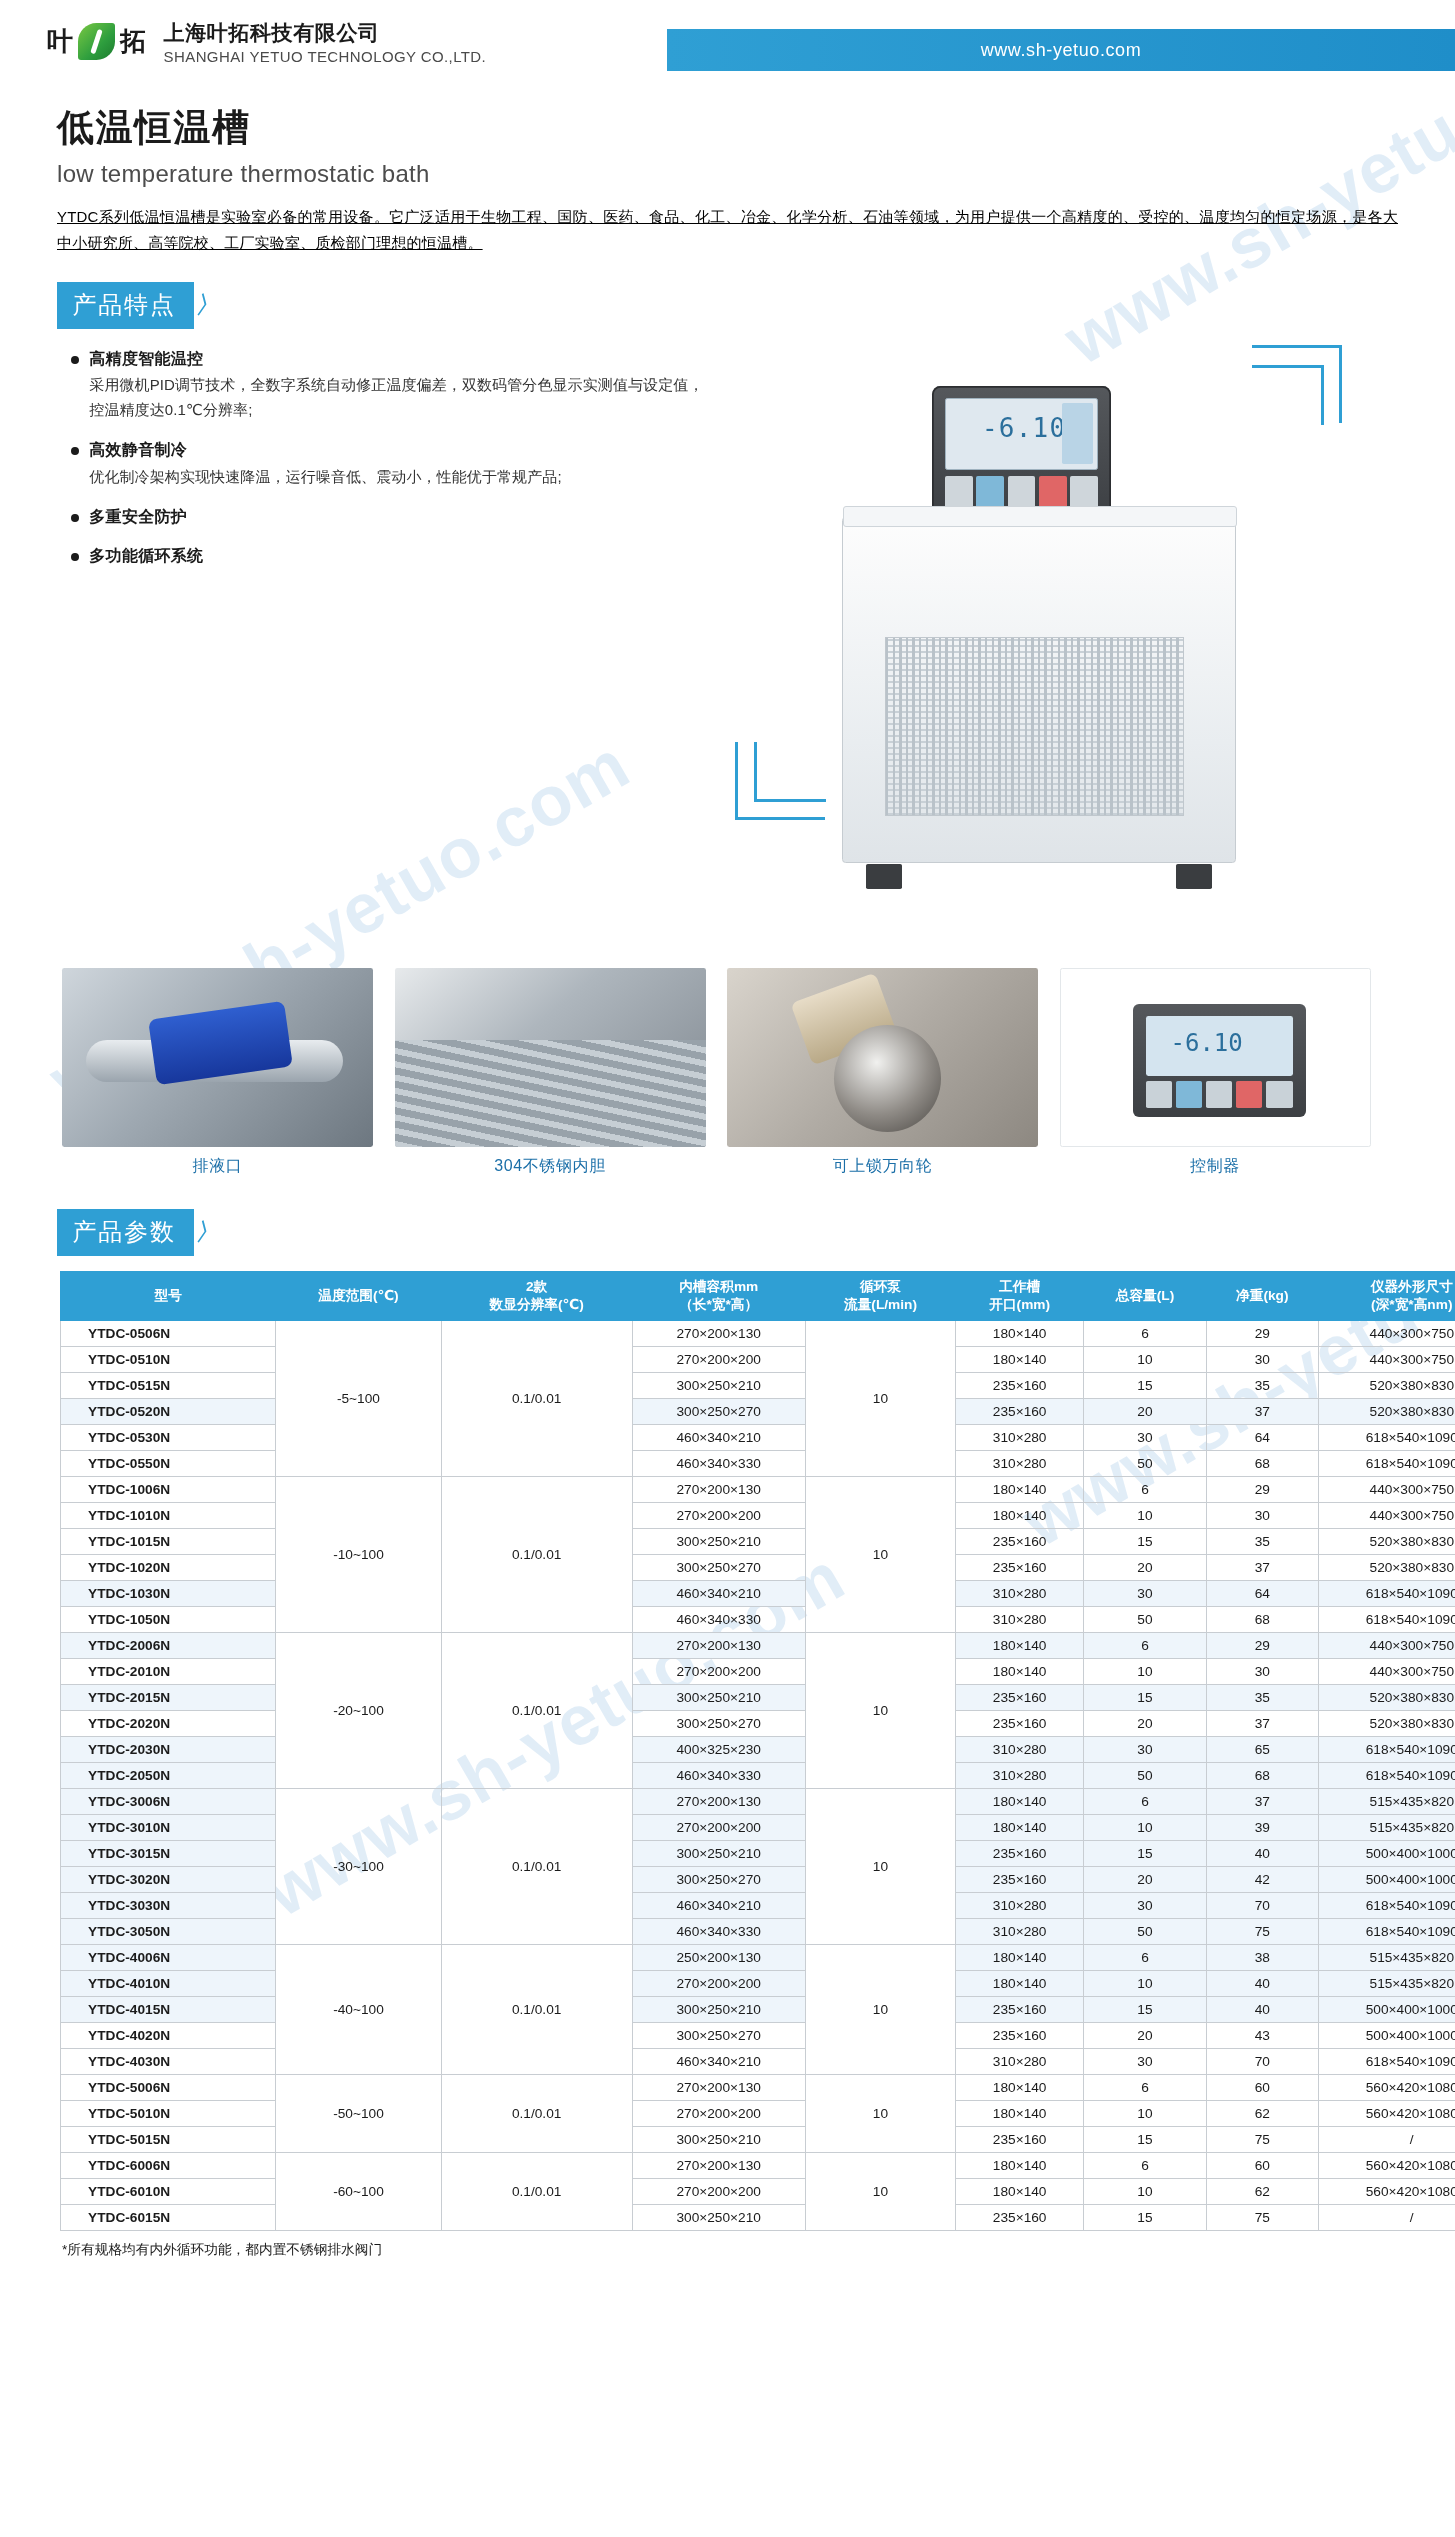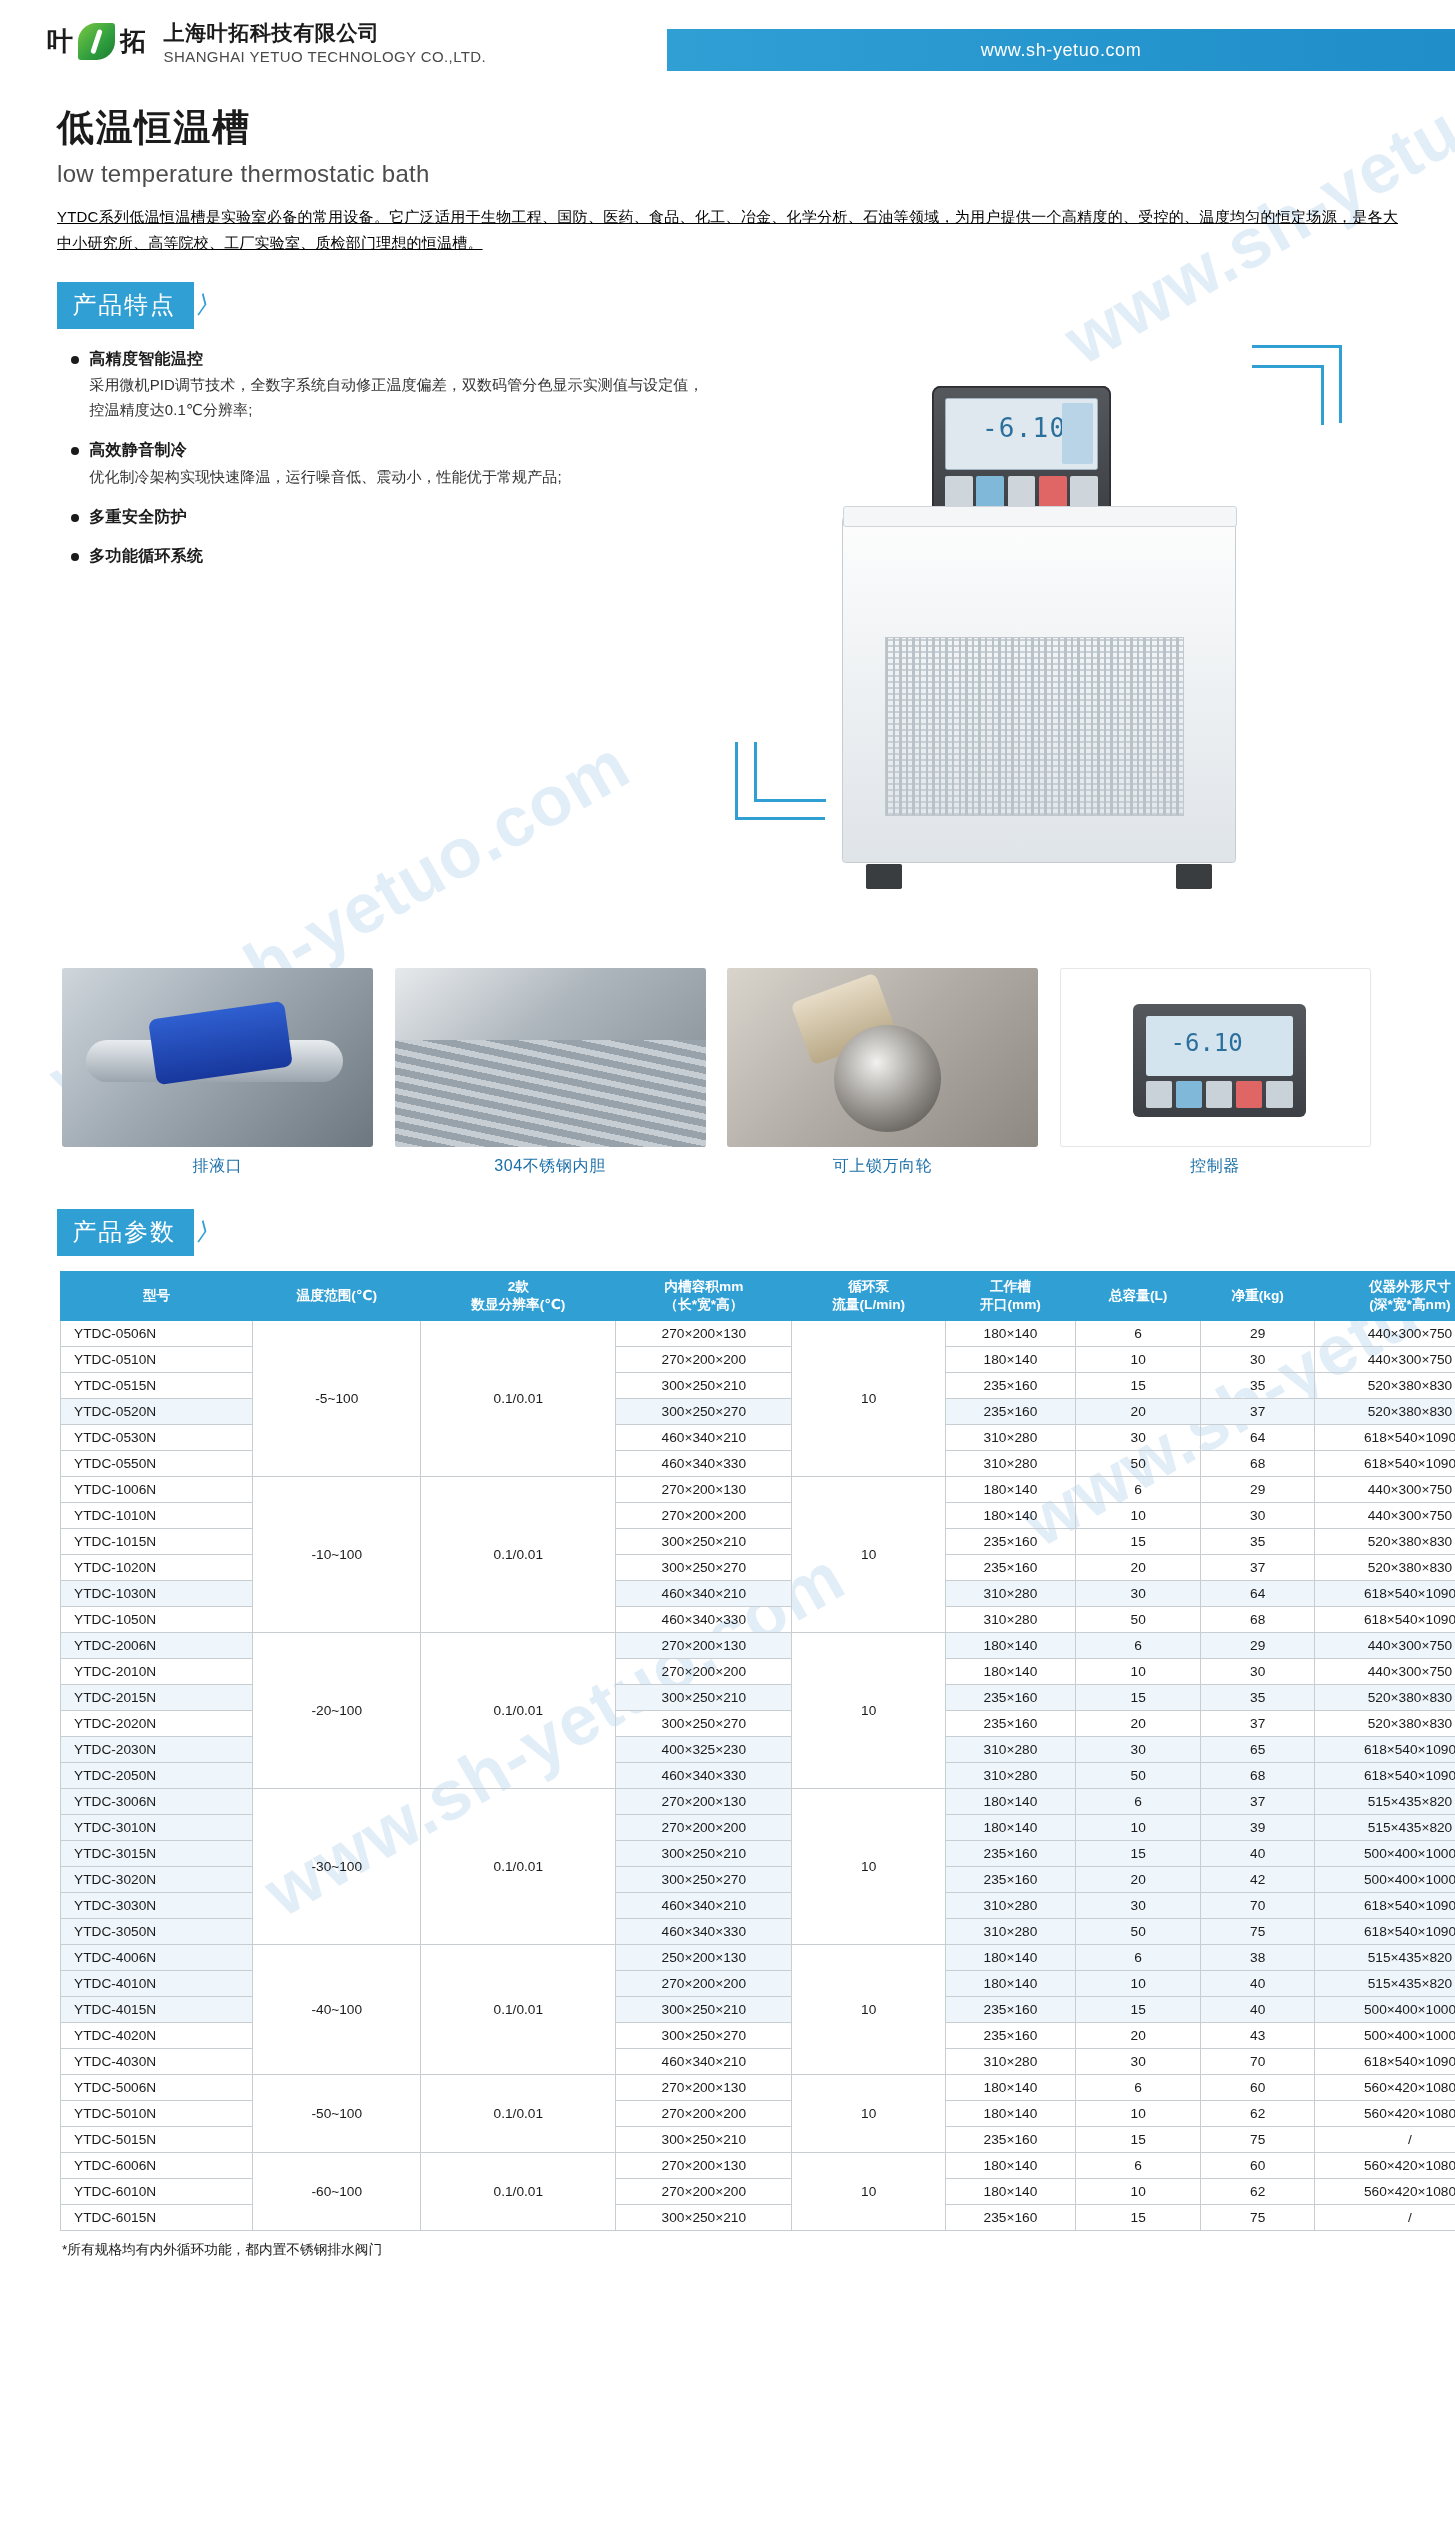"YTDC-0506N" .model-col { font-weight: none -> bold; padding-left: 13px -> 27px }
